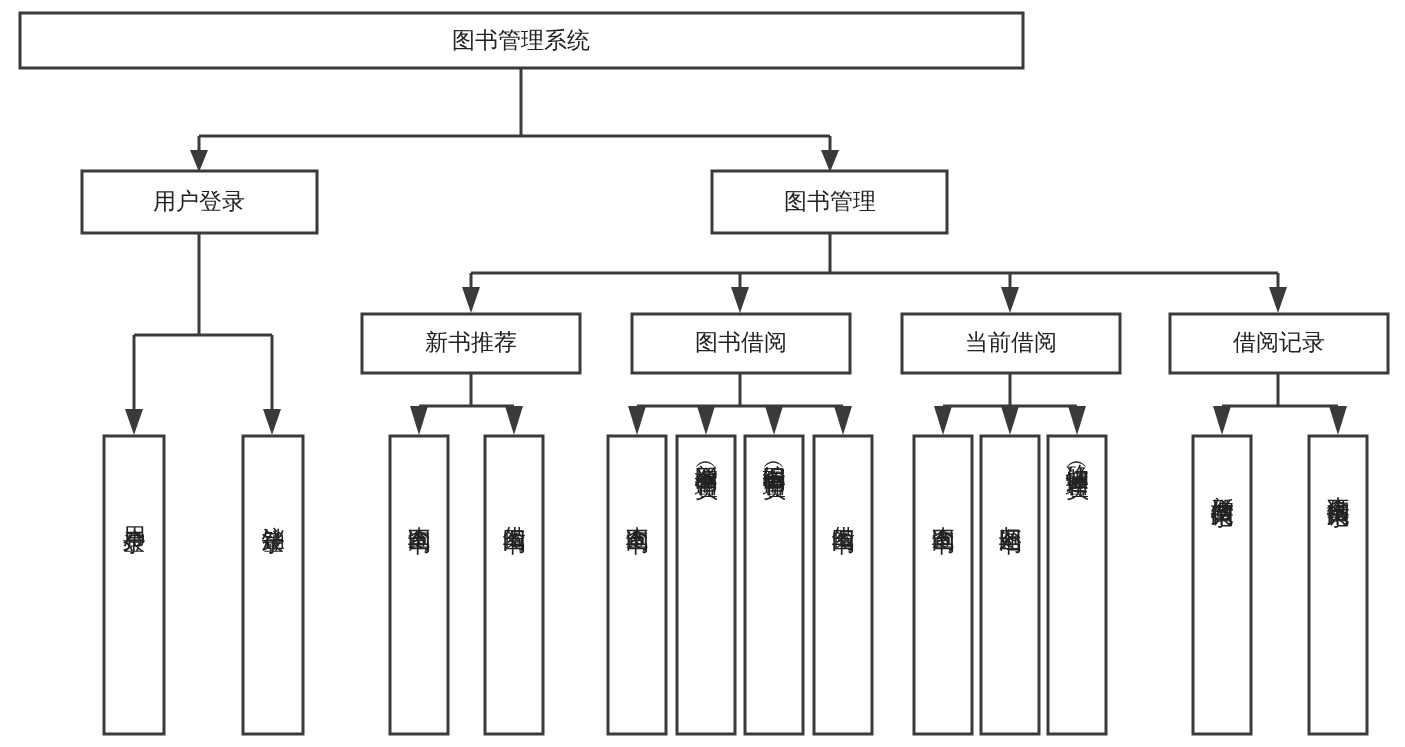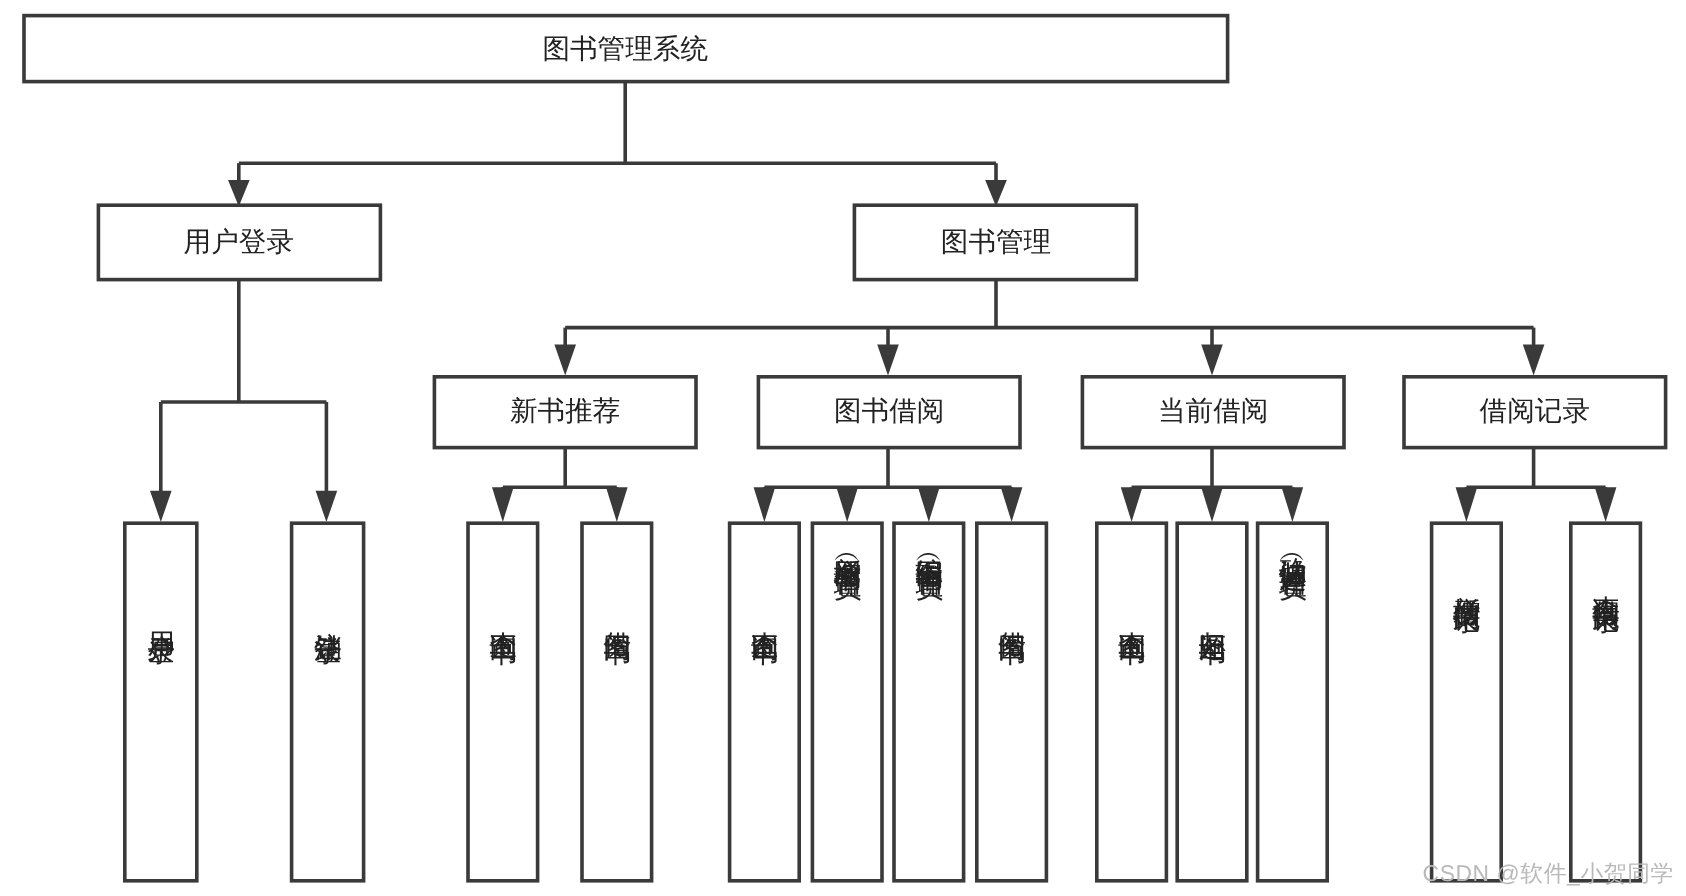"CSDN @软件_小贺同学" div.watermark { html: <div>CSDN @软件_小贺同学</div> -> none }
